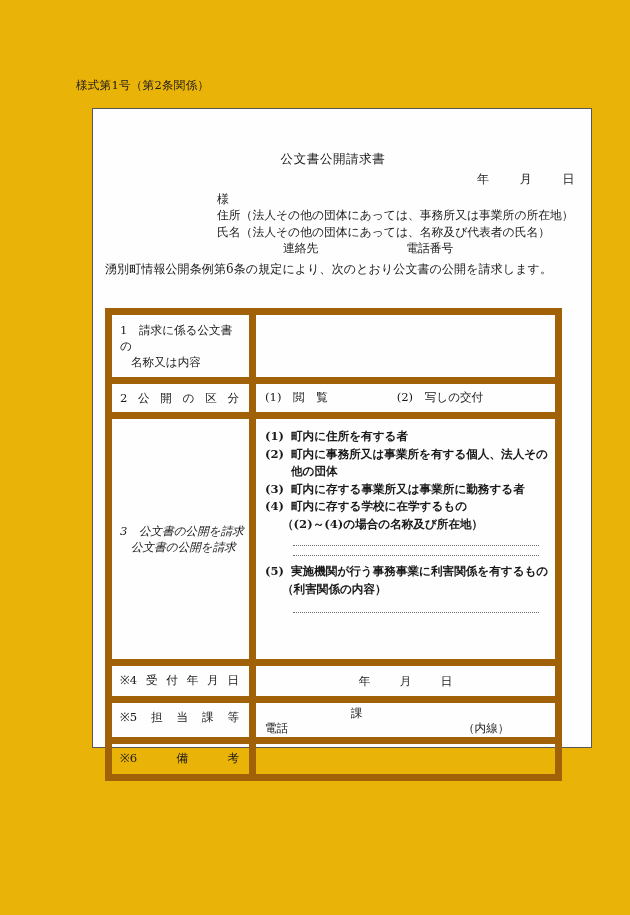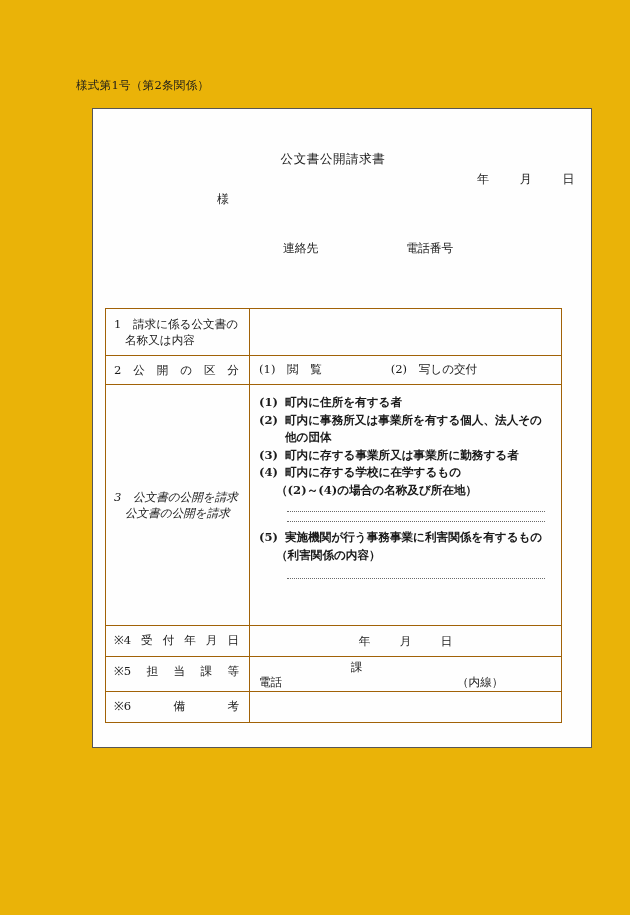"住所（法人その他の団体にあっては、事務所又は事業所の所在地）" div.applicant-block { html: none -> <div> <div>住所（法人その他の団体にあっては、事務所又は事業所の所在地）</div> <div>氏名（法人その他の団体にあっては、名称及び代表者の氏名）</div> </div> }
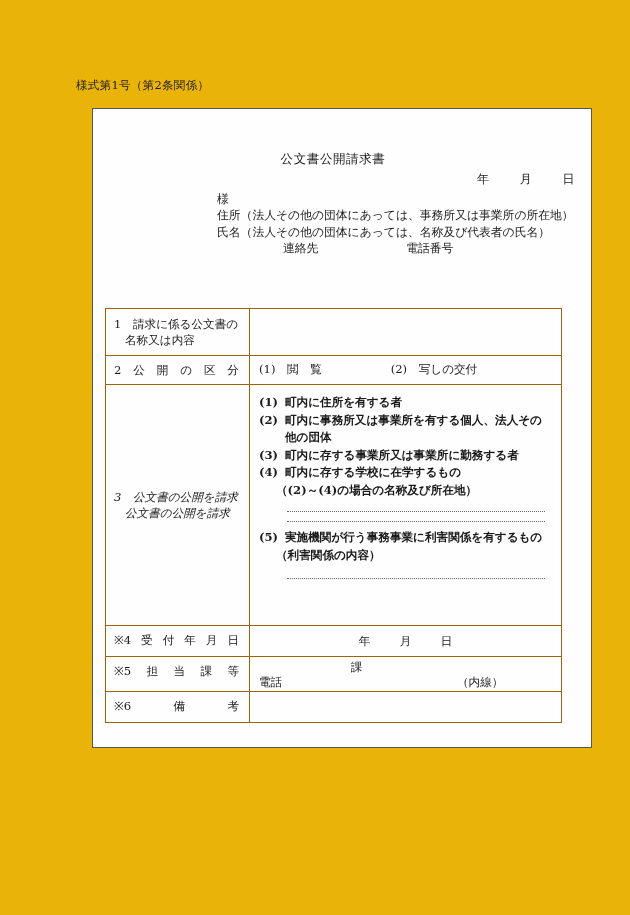"湧別町情報公開条例第6条の規定により、次のとおり公文書の公開を請求します。" div.statement { html: none -> <div>湧別町情報公開条例第6条の規定により、次のとおり公文書の公開を請求します。</div> }
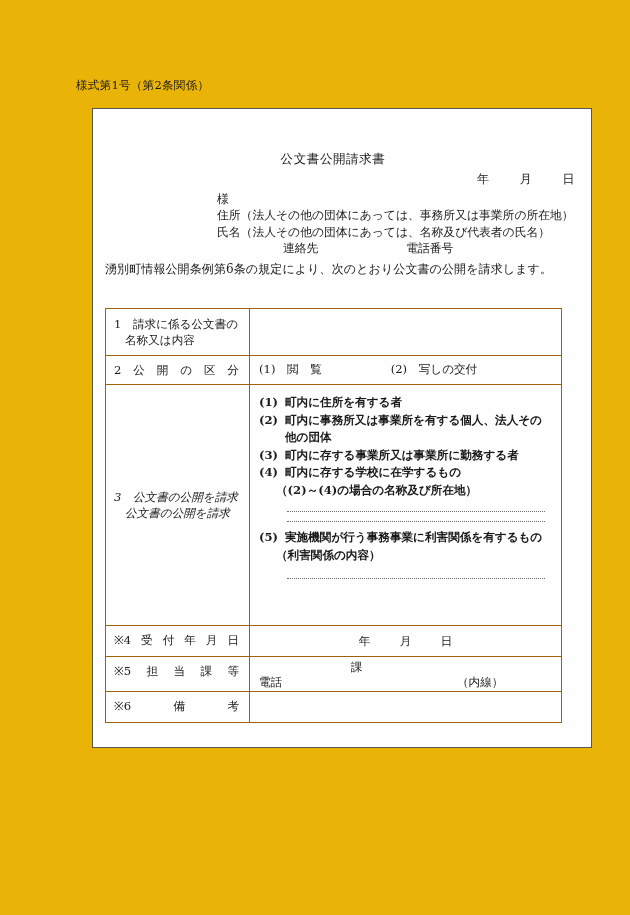"1 請求に係る公文書の" .form-table td { border: 1px solid #a16207 -> 7px solid #a16207 }
